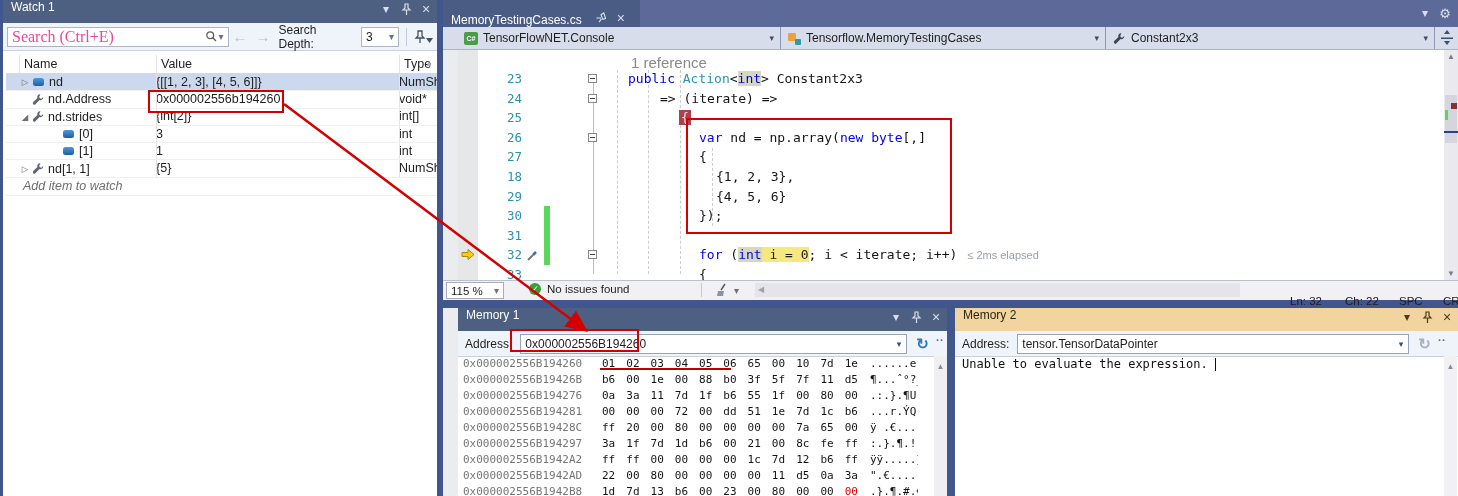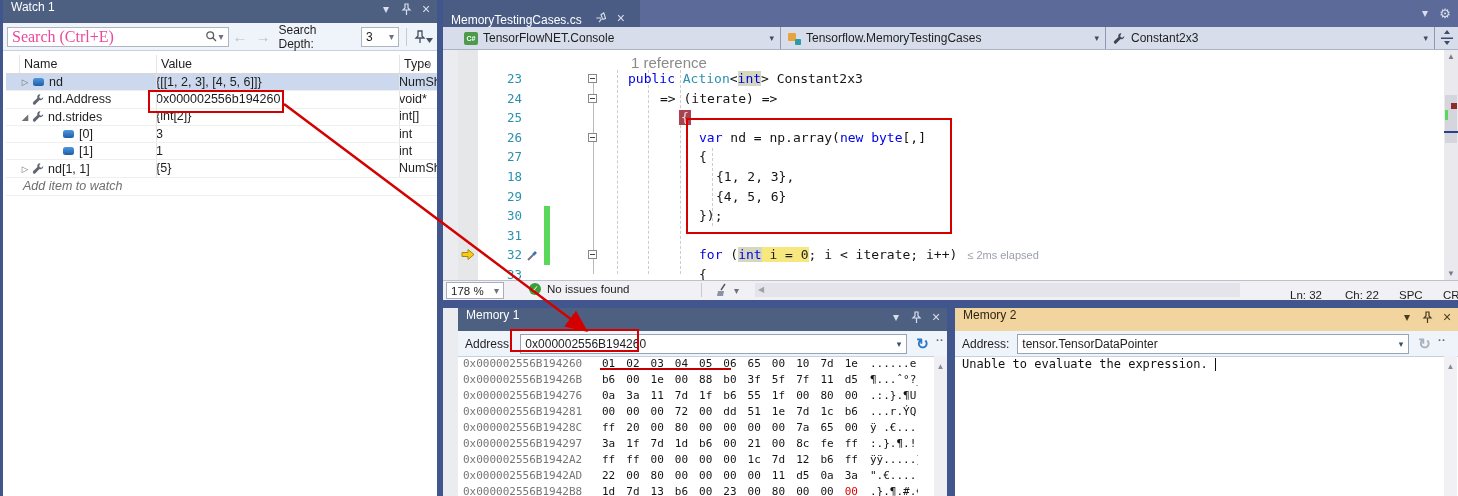"178 %" span { text: 178 -> 115 }
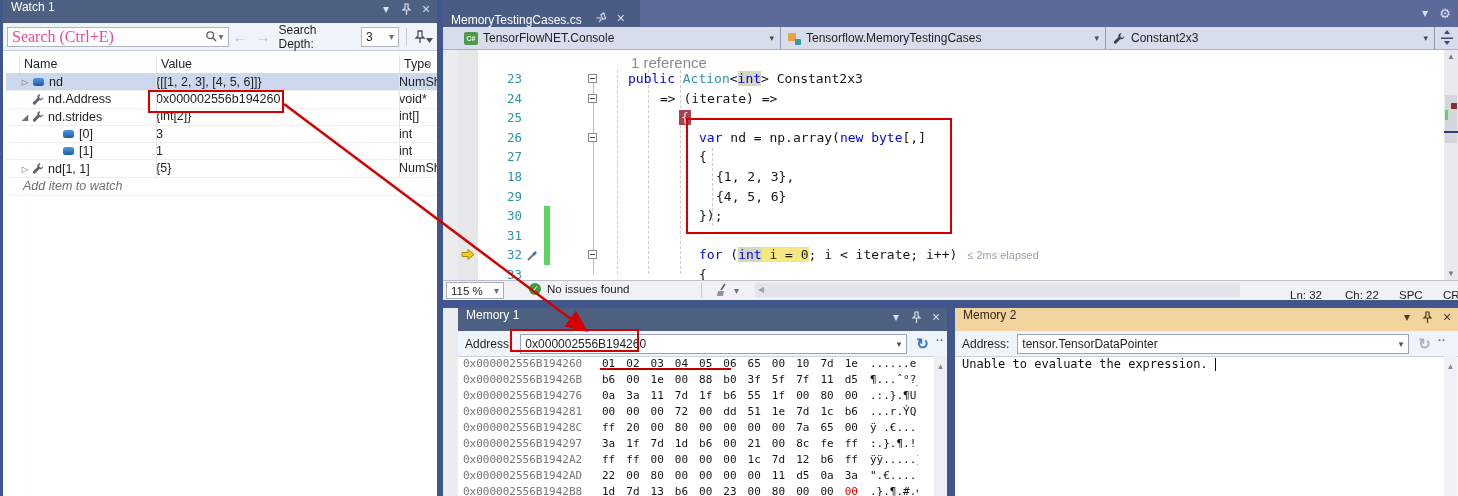"Ln: 32" .bb-right { top: 8px -> 14px }
